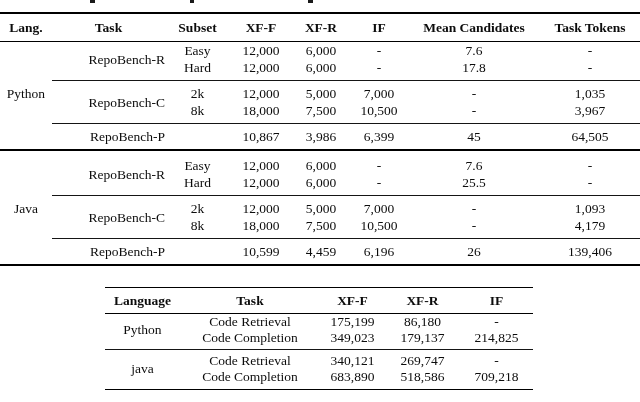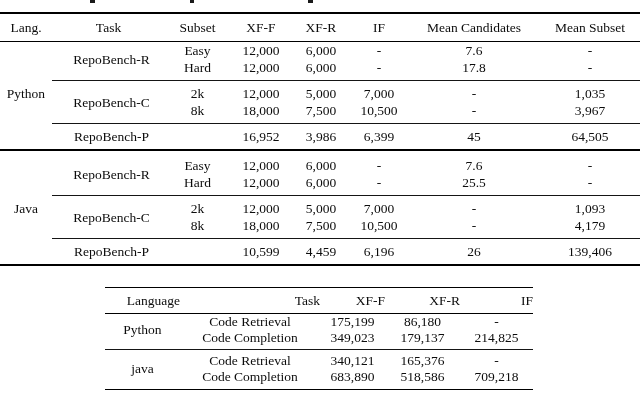"Lang." th { font-weight: normal -> bold }
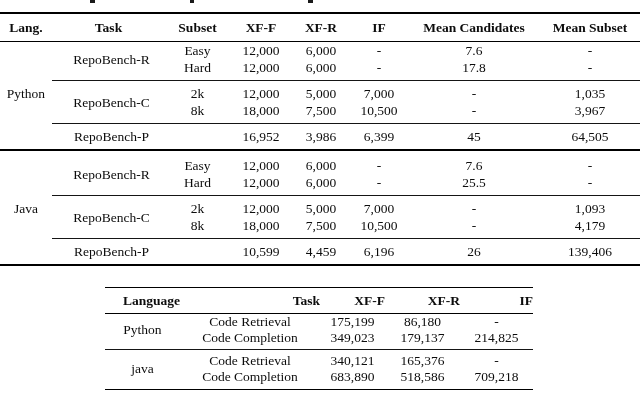"Mean Subset" th { text: Mean Subset -> Task Tokens }
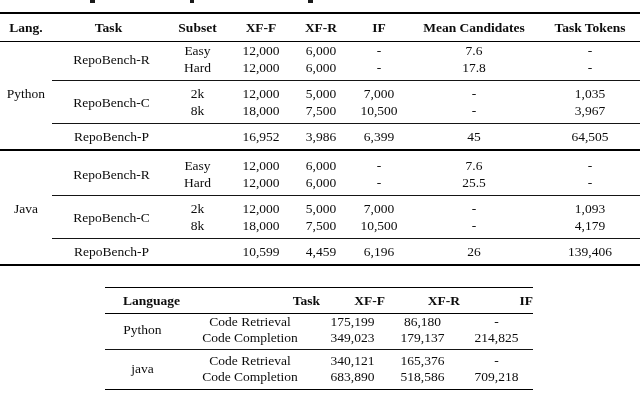"RepoBench-R" .t1 td.task { text-align: center -> right }
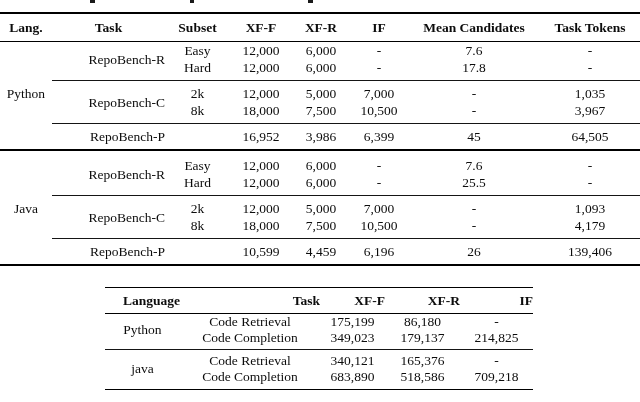"16,952" td.group-end { text: 16,952 -> 10,867 }
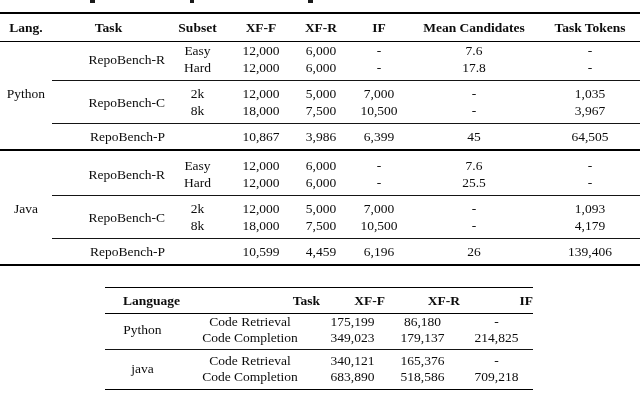"Language" .t2 th { text-align: right -> center }
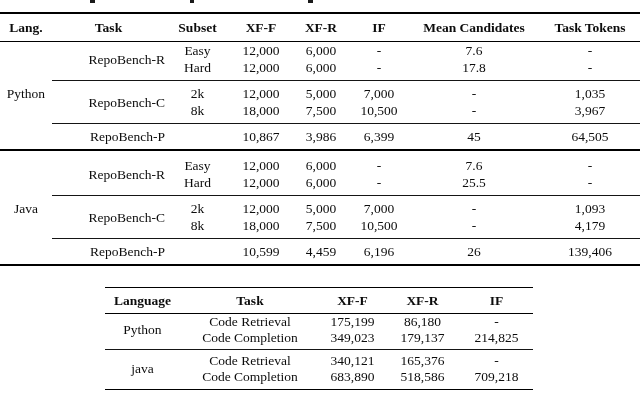"165,376" td { text: 165,376 -> 269,747 }
